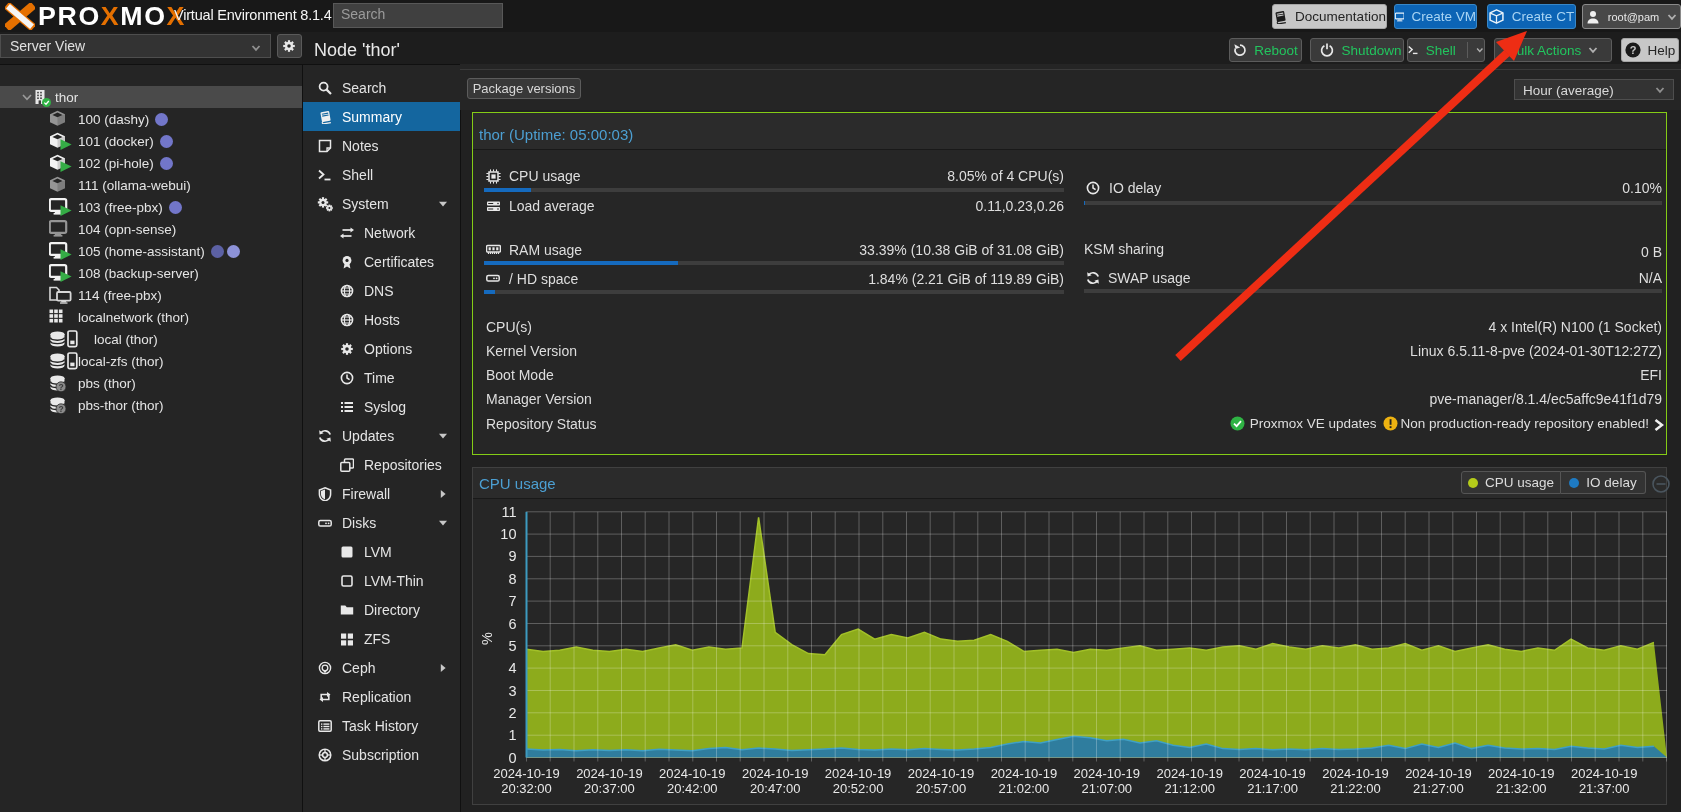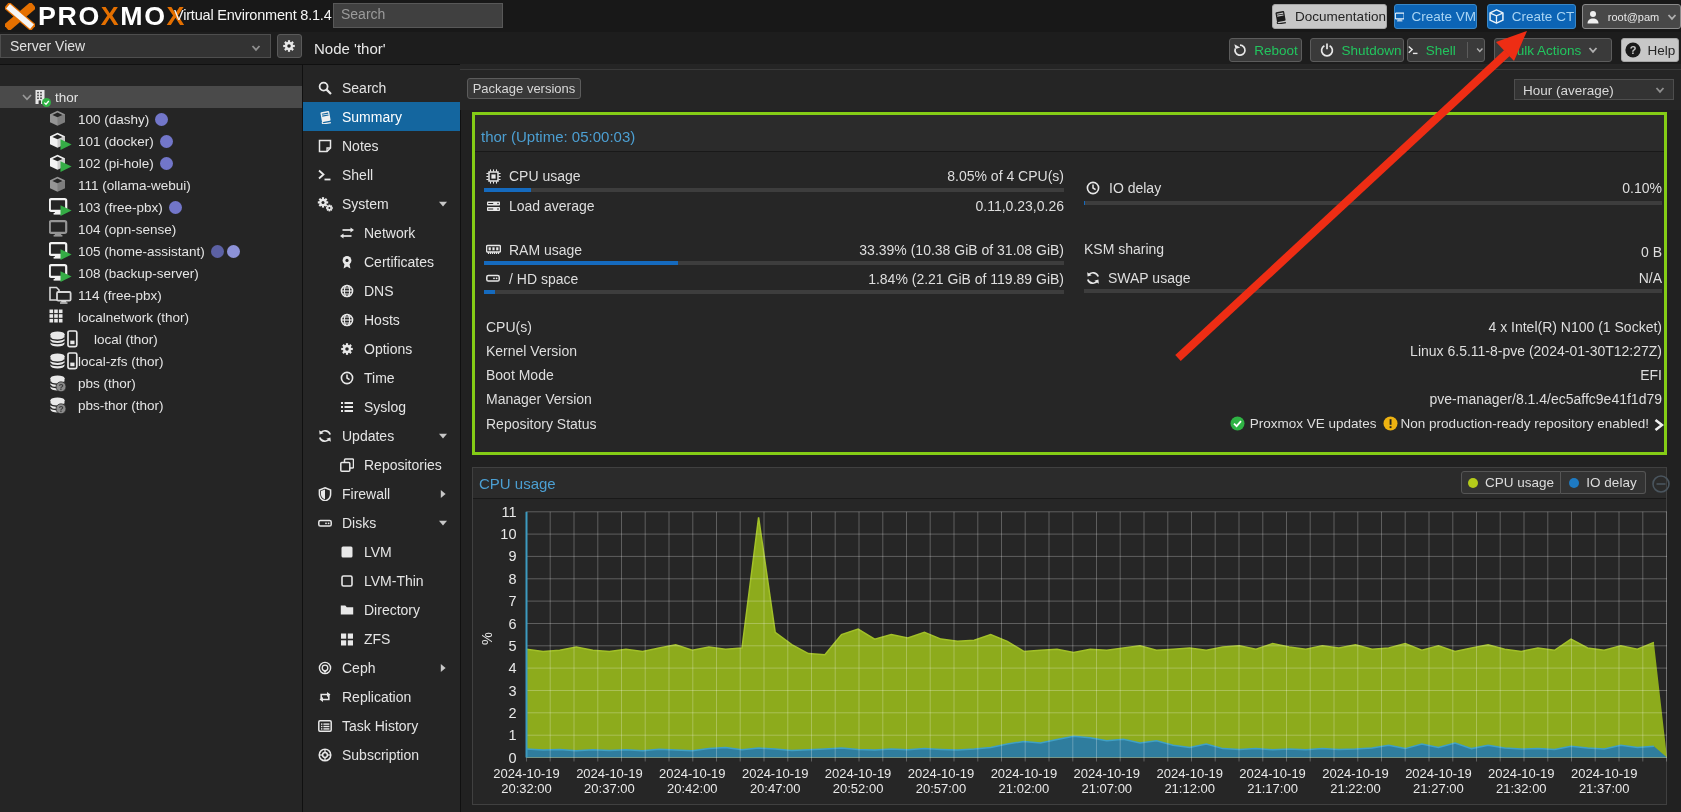"Node 'thor'" #nodetitle { font-size: 15px -> 18px }
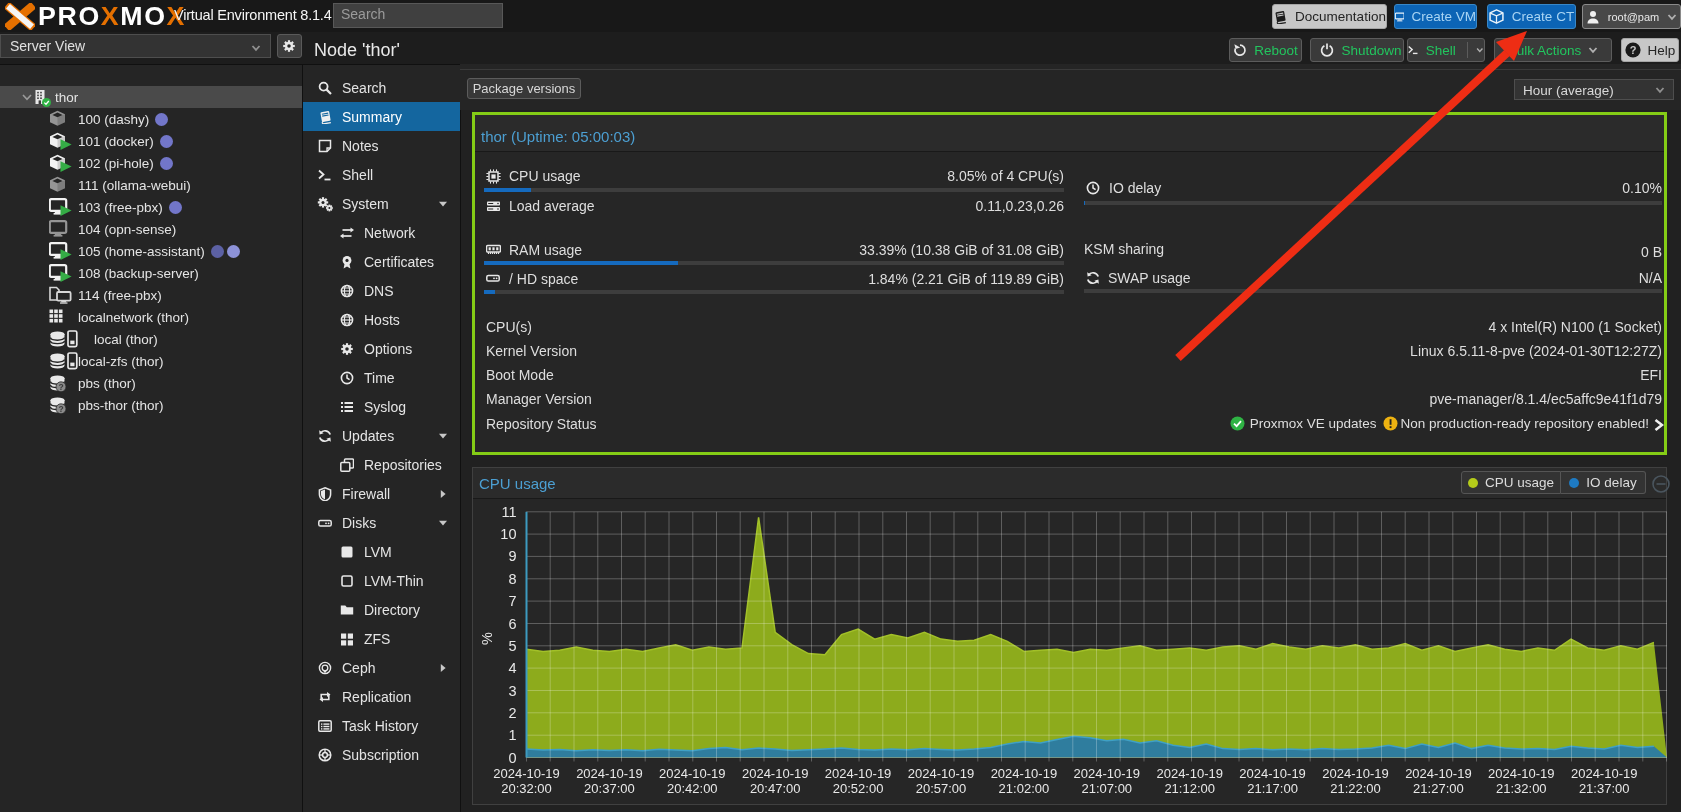"thor (Uptime: 05:00:03)" #sump { border: 3px solid #84cc16 -> 1px solid #84cc16 }
